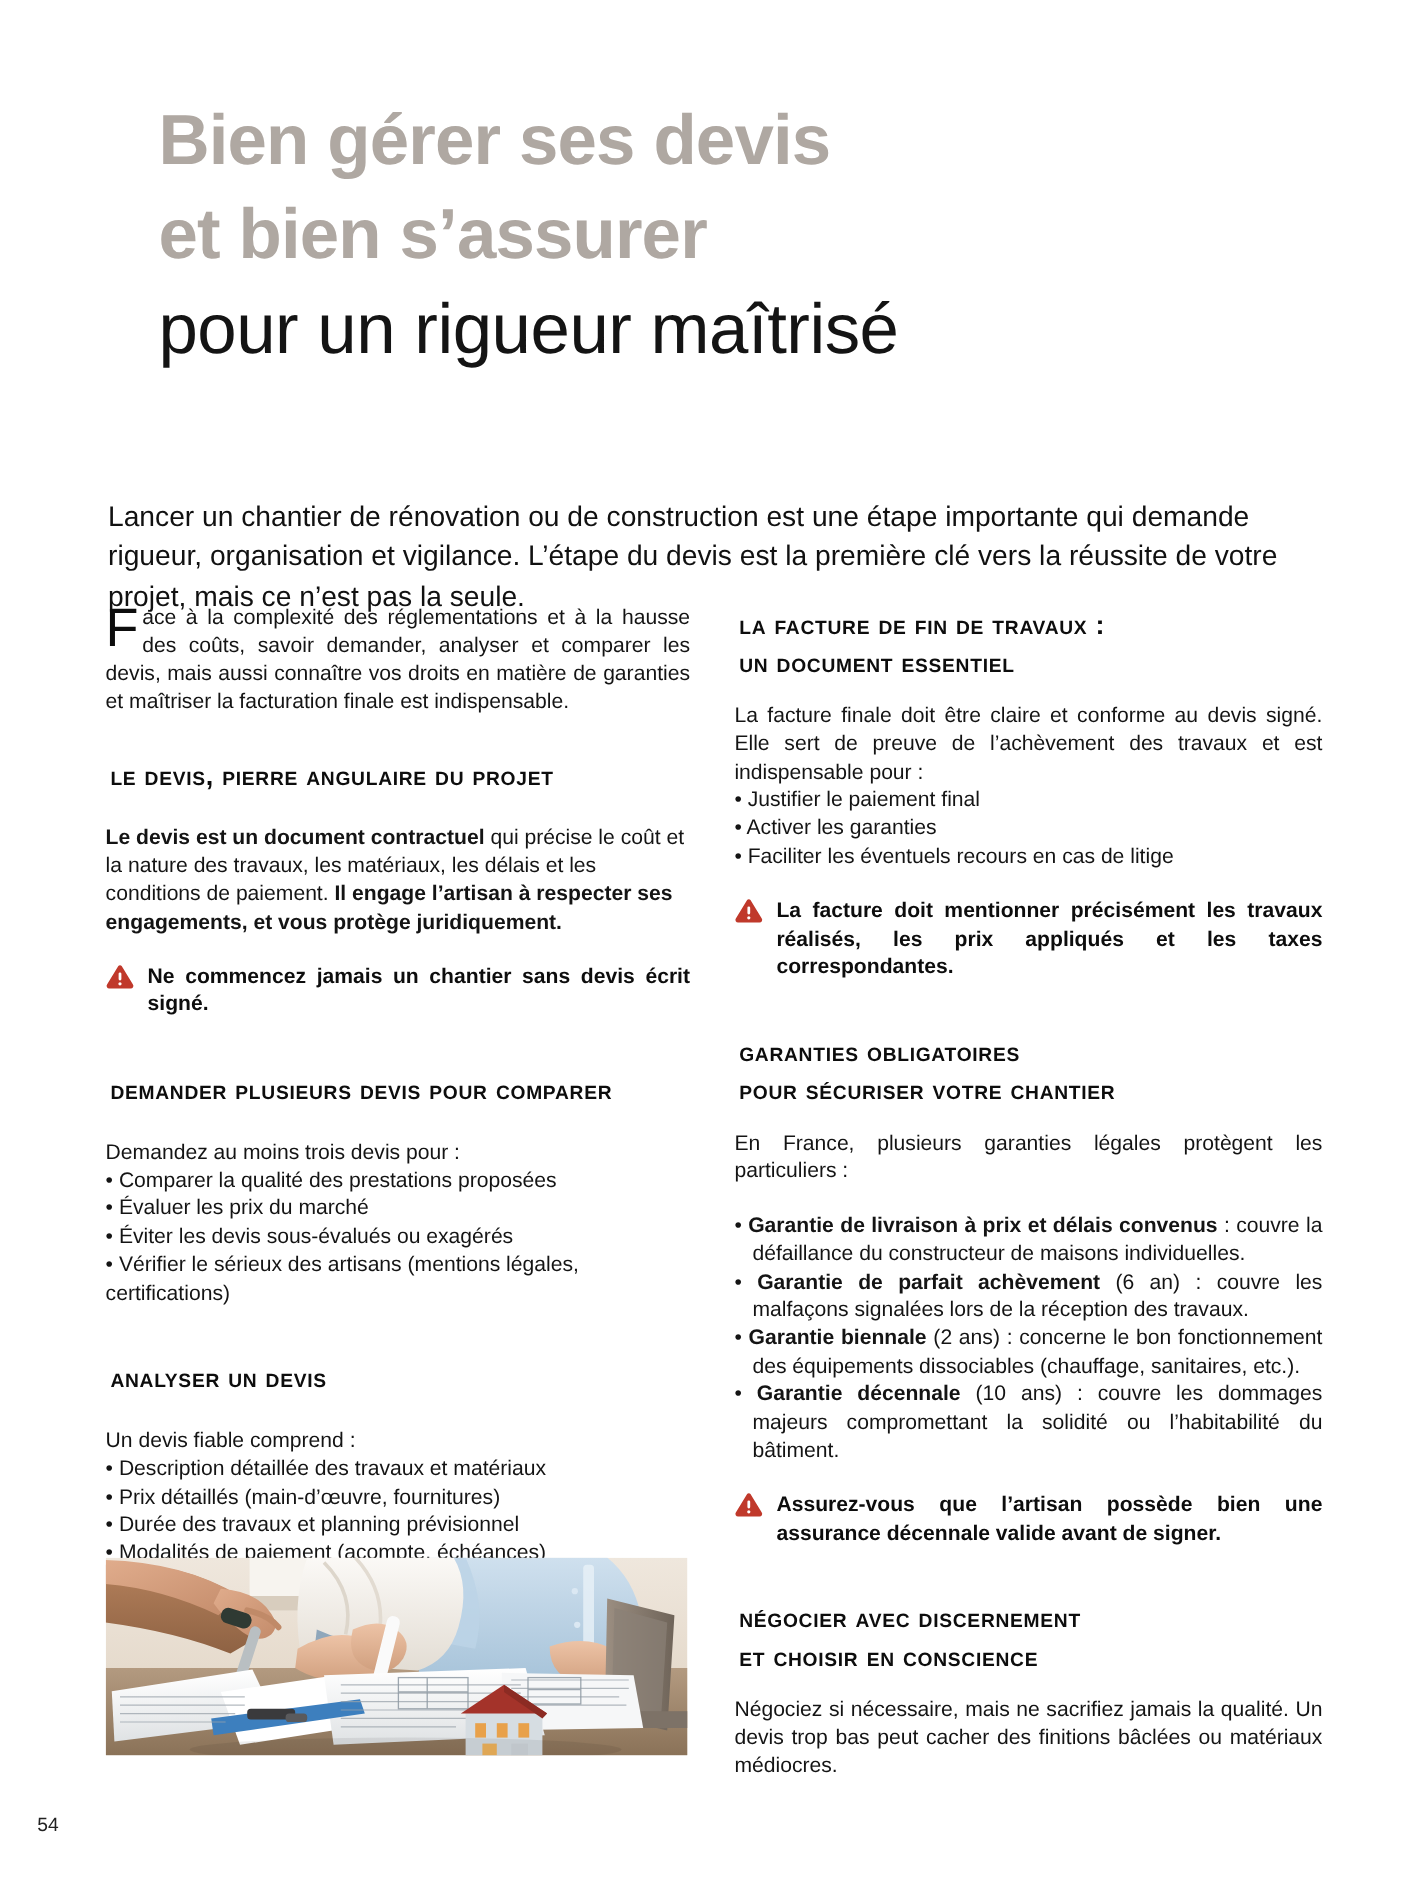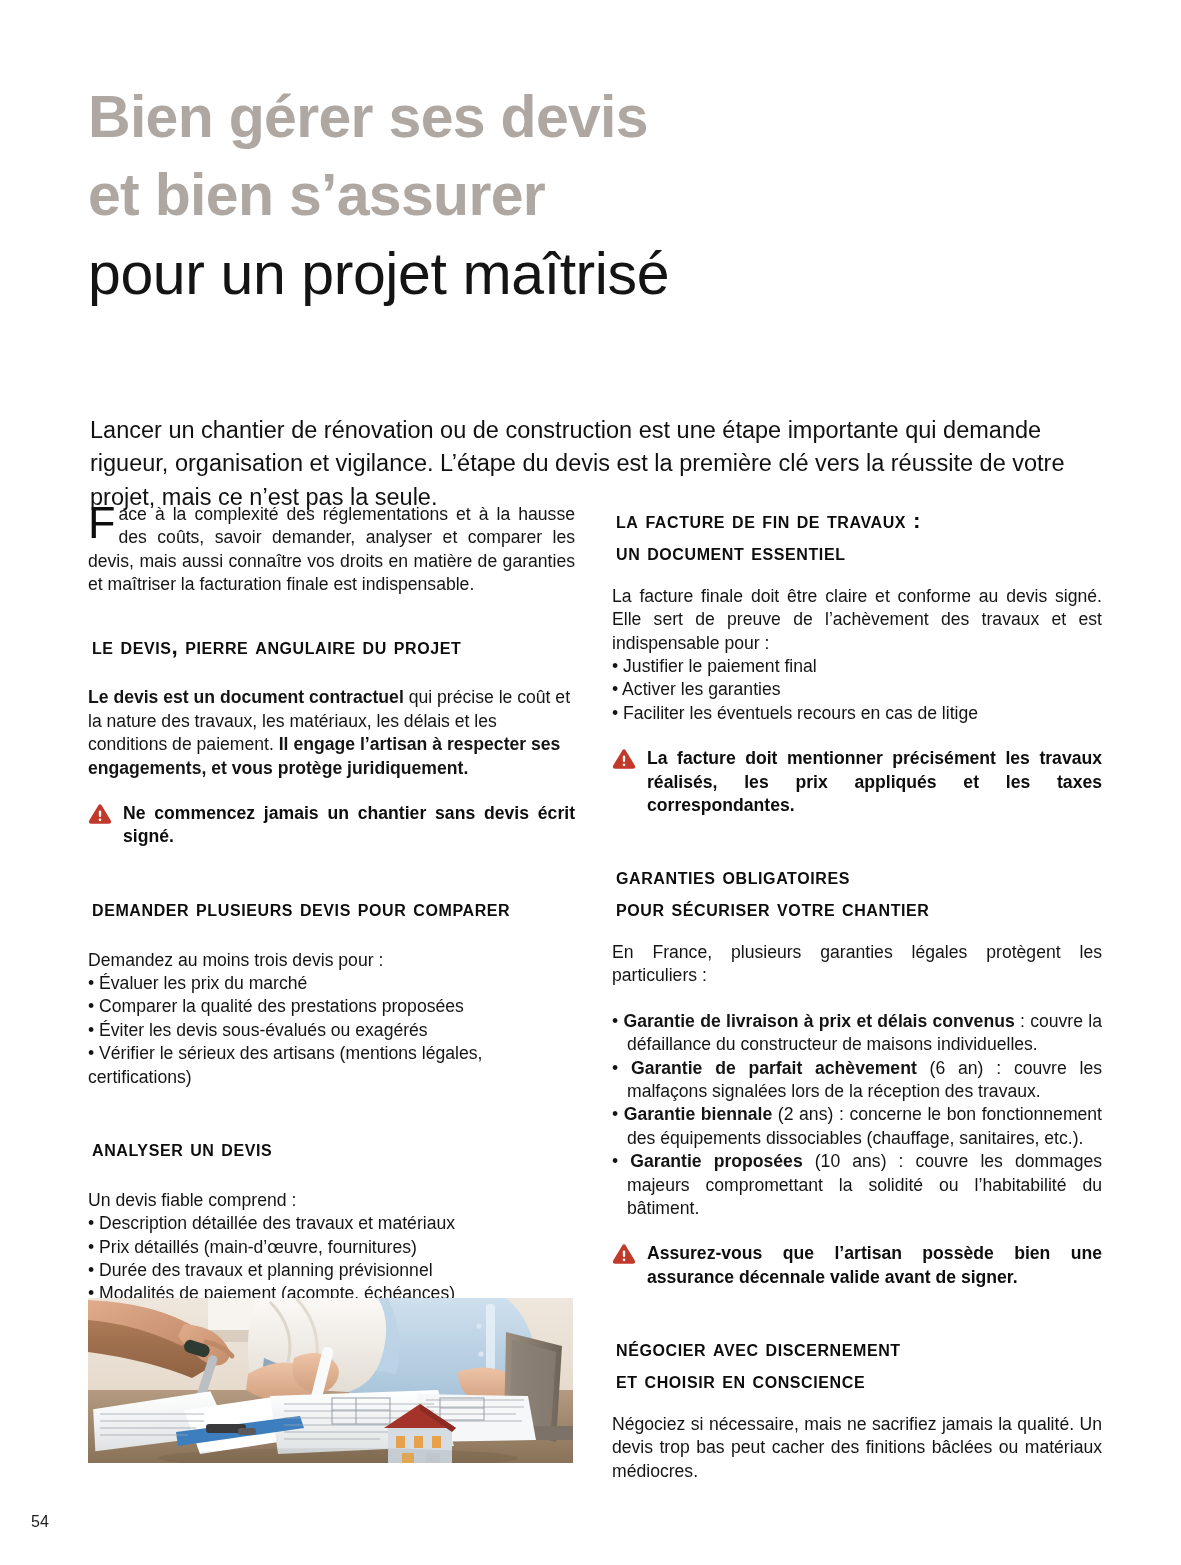"Bien gérer ses devis" .title-line { margin-left: none -> 44px }
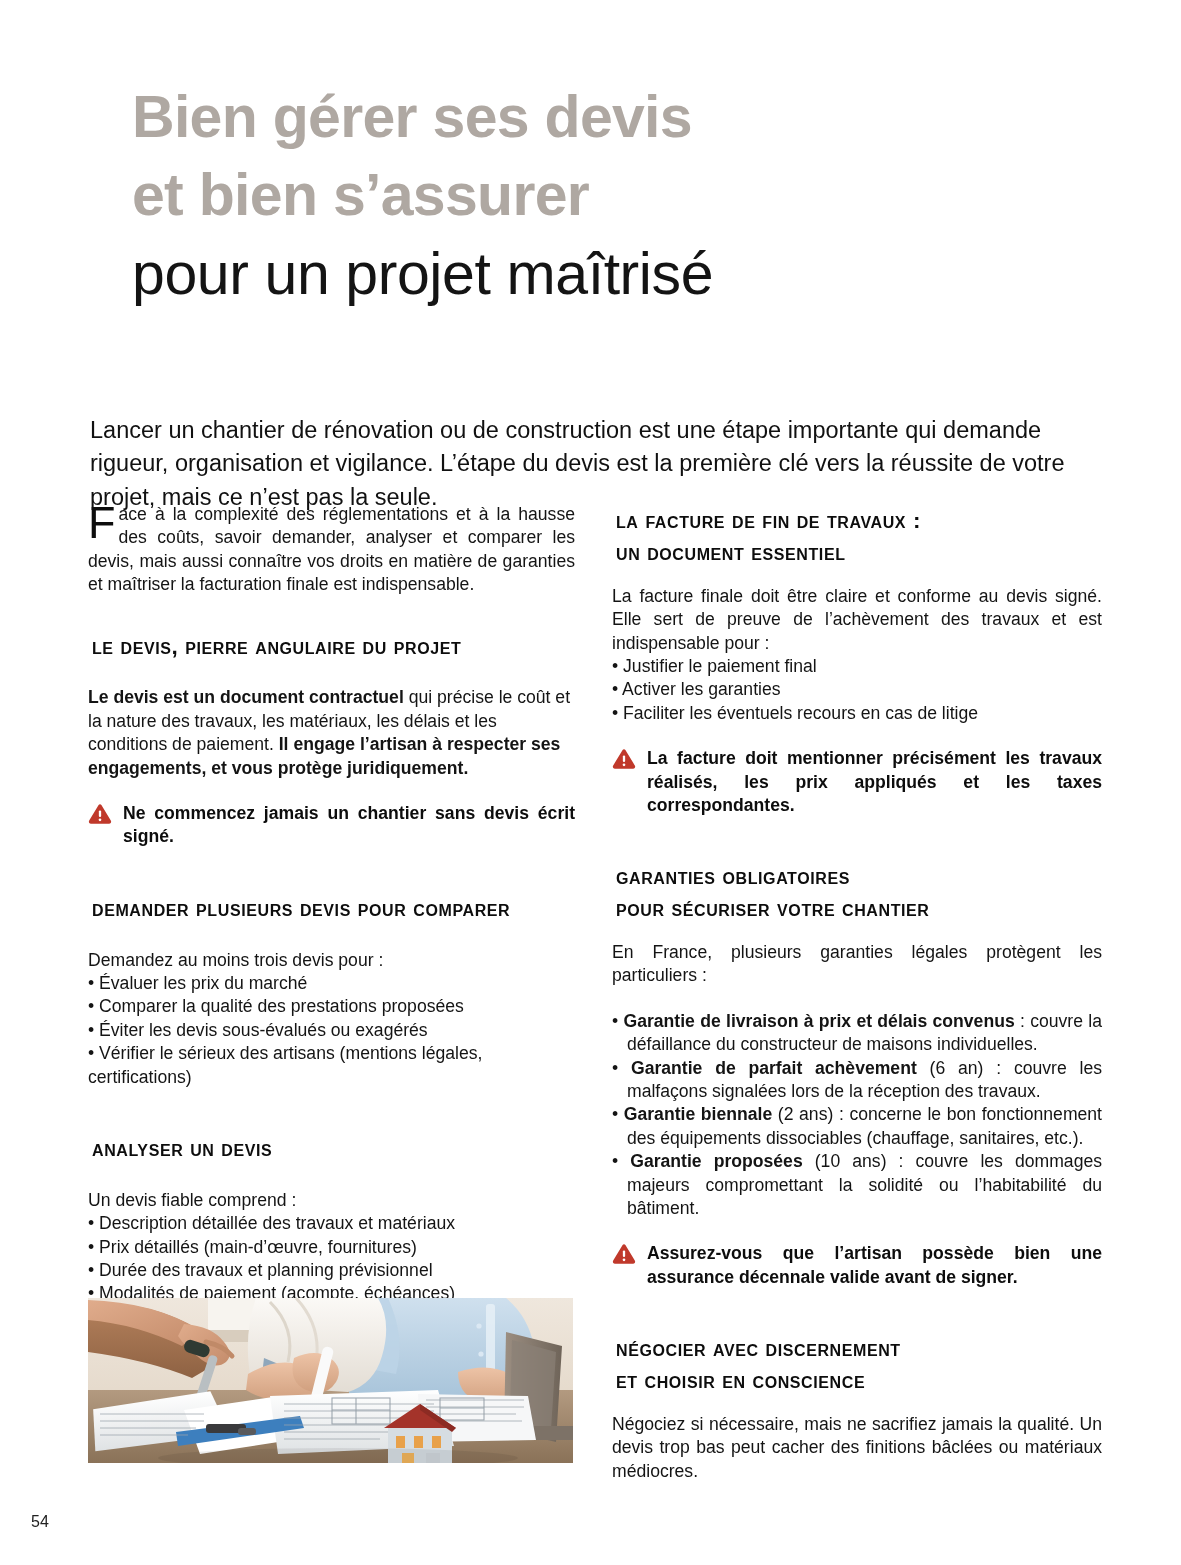"pour un projet maîtrisé" div.title-line { text: projet -> rigueur }
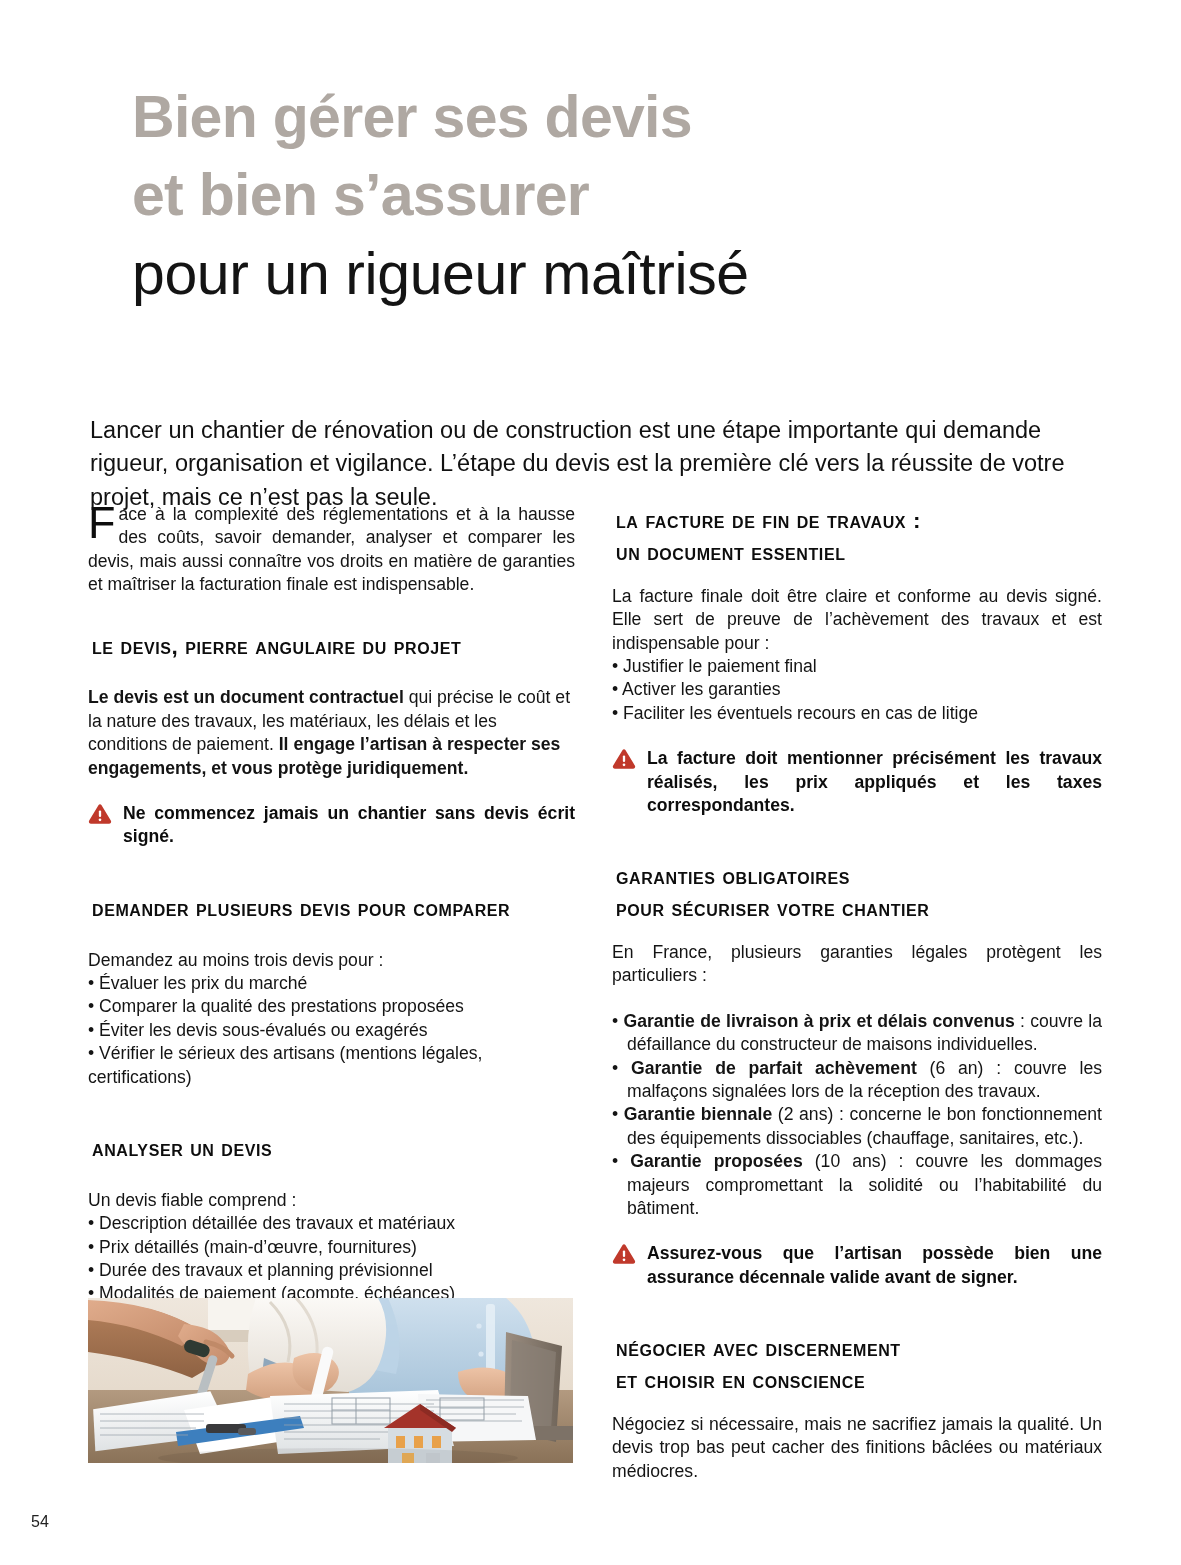"• Évaluer les prix du" li { order: before "• Comparer la qualité des" -> after "• Comparer la qualité des" }
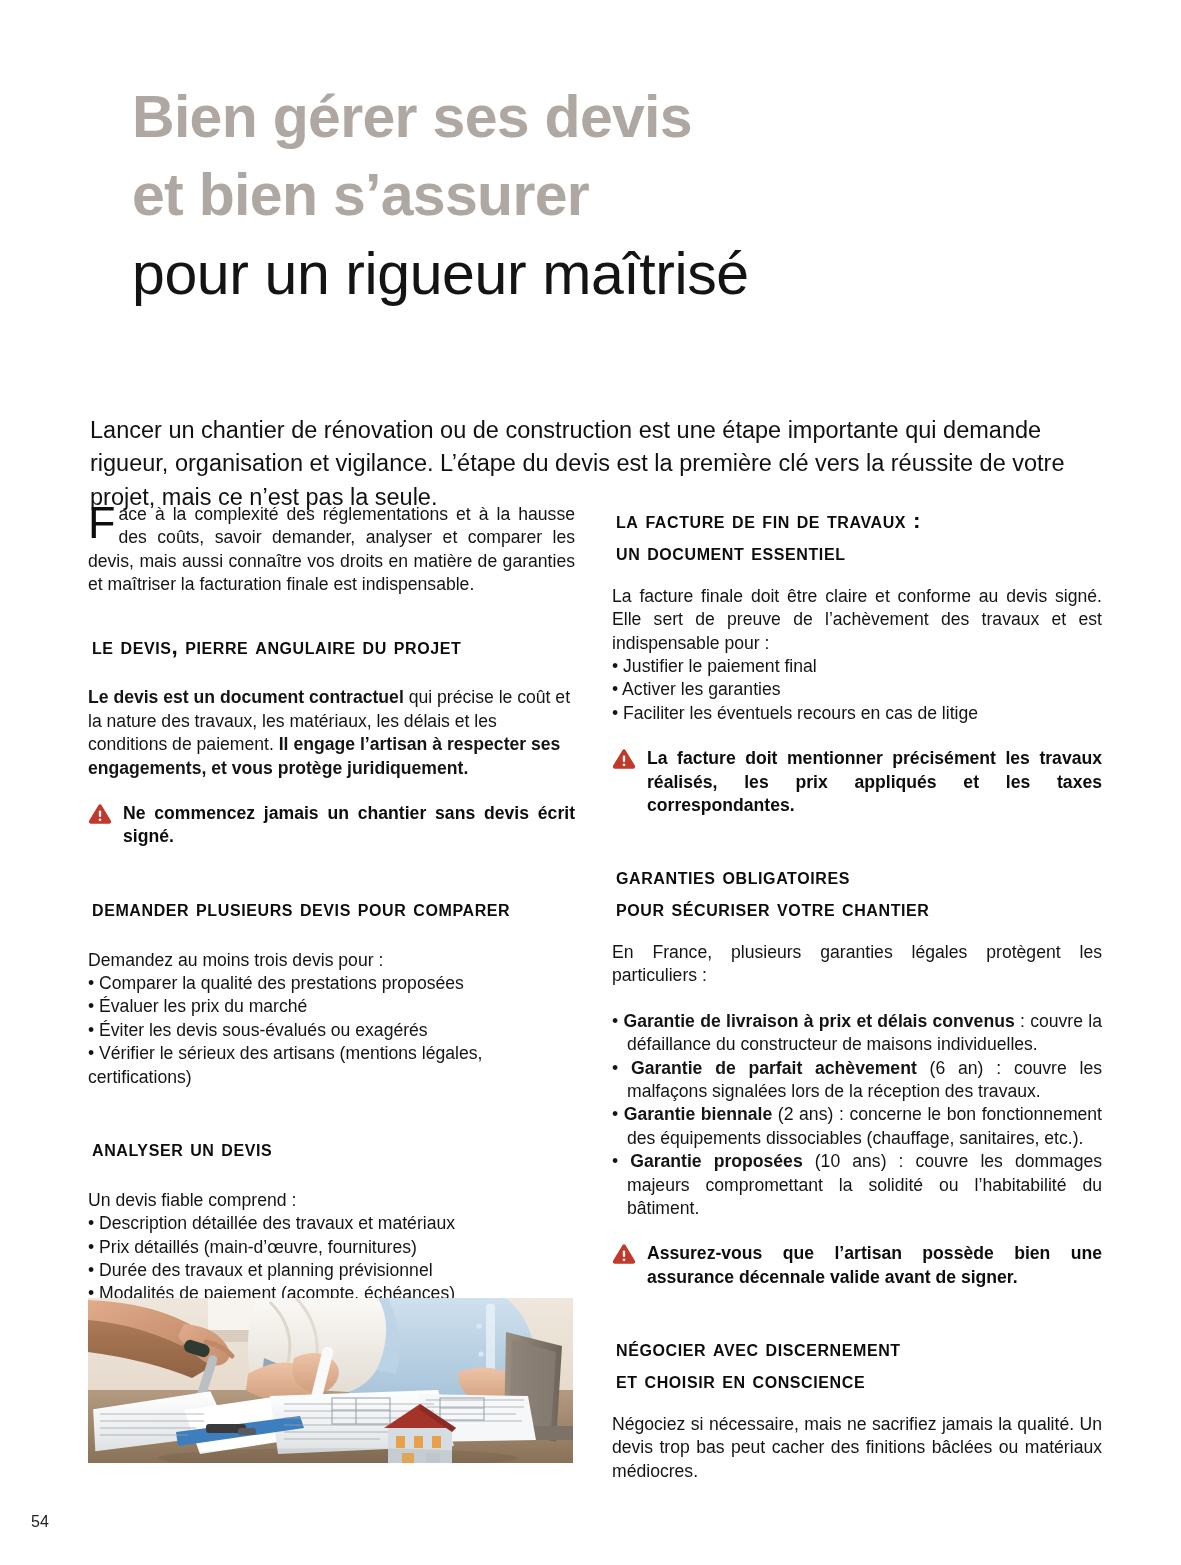"Garantie proposées" b { text: proposées -> décennale }
